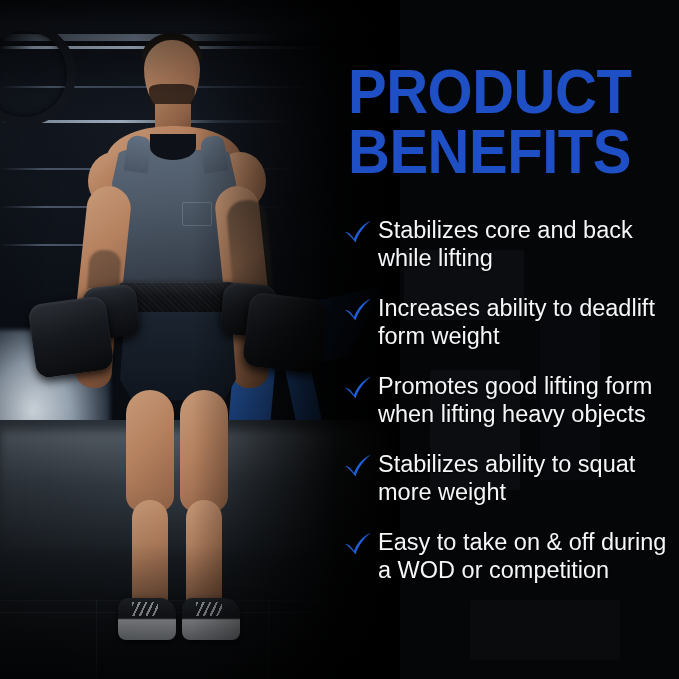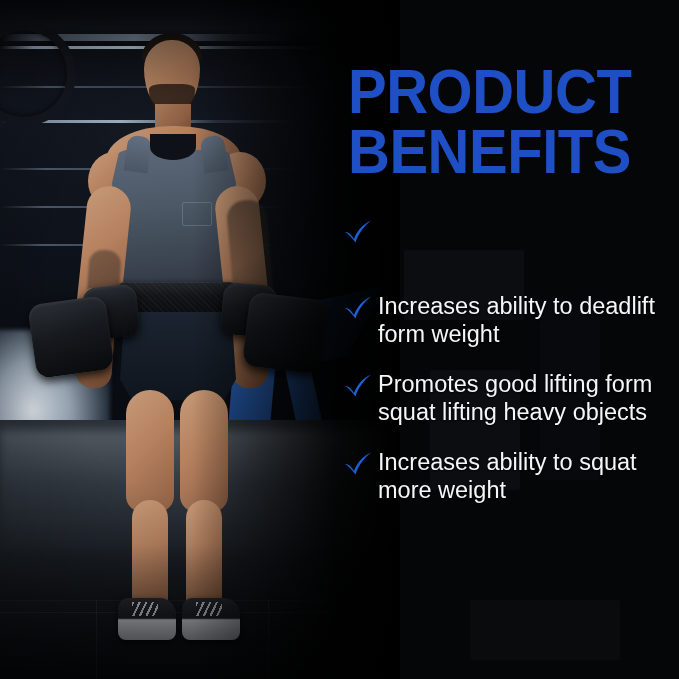"Stabilizes core and back" span.benefit-text { html: none -> <span>Stabilizes core and back while lifting</span> }
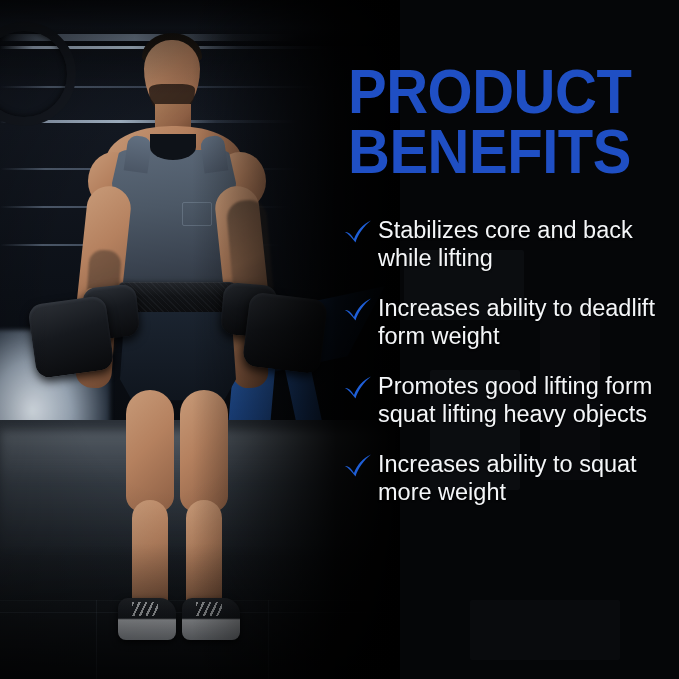"Promotes good lifting form" span.benefit-text { text: squat -> when }
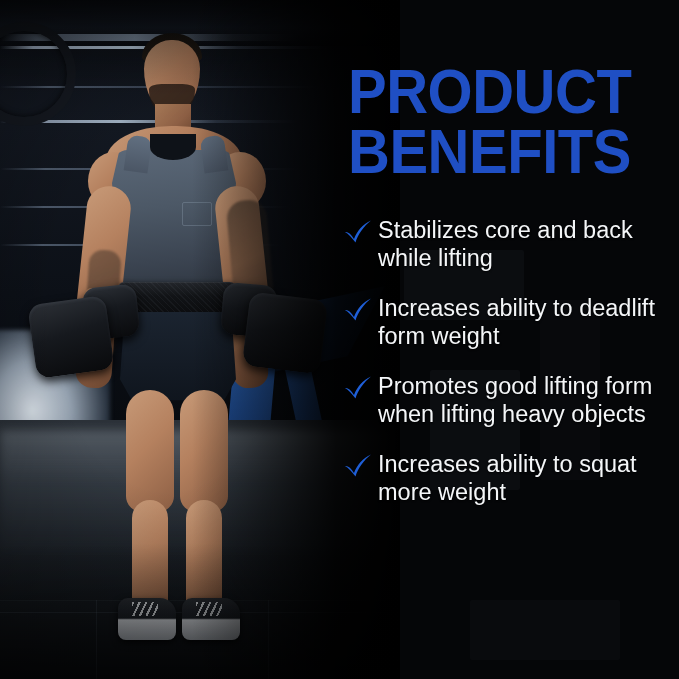"Increases ability to squat" span.benefit-text { text: Increases -> Stabilizes }
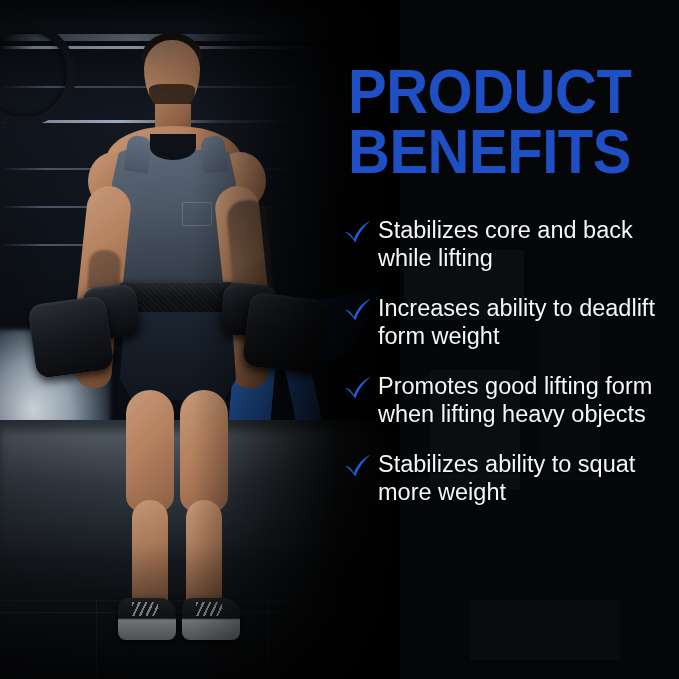"Easy to take on &" div.benefit { html: none -> <div> <span> <svg> <path></path> </svg> </span> <span>Easy to take on &amp; off during a WOD or competition</span> </div> }
